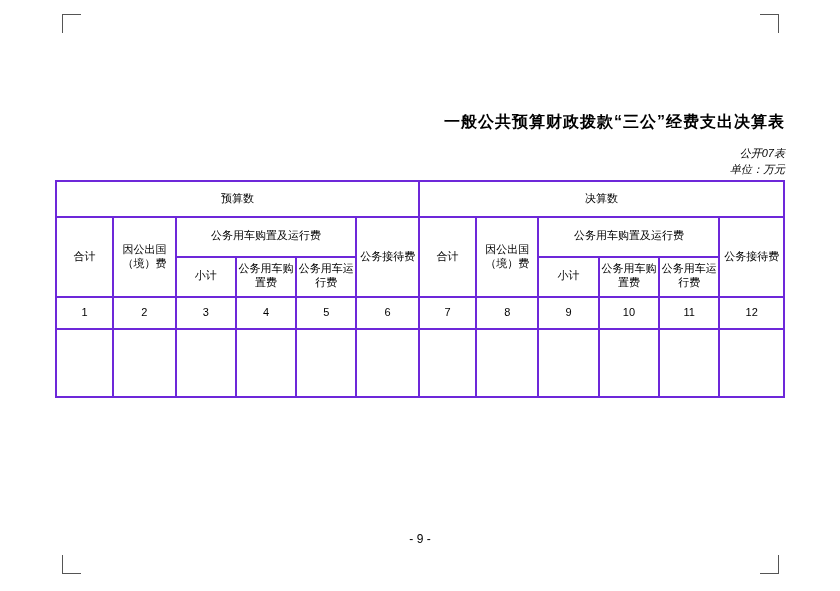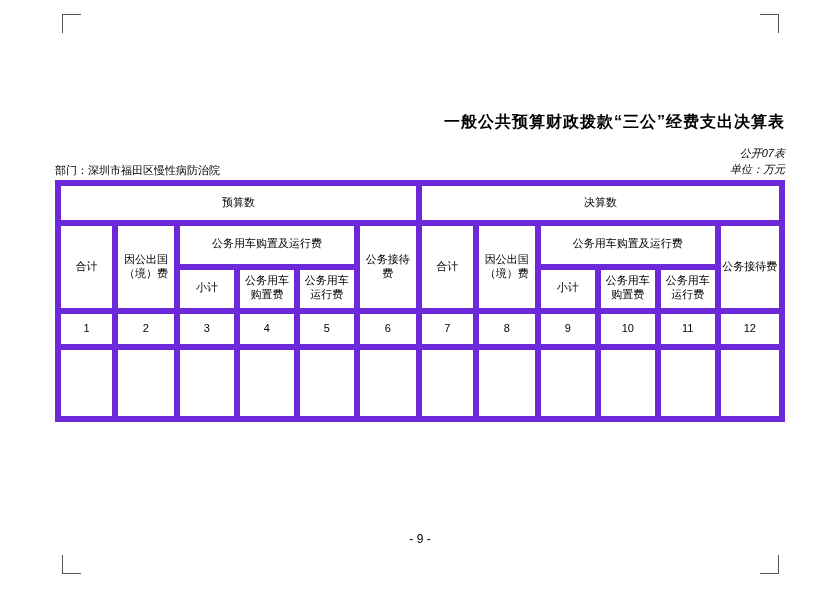"部门：深圳市福田区慢性病防治院" div.meta-left { html: <div>部门：深圳市福田区慢性病防治院</div> -> none }
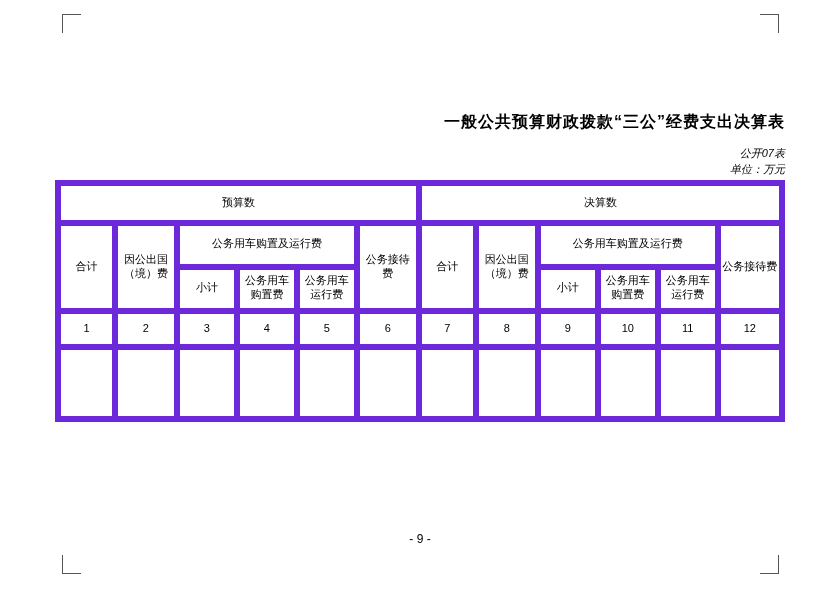"预算数" table.main td { border: 6px solid #6d28d9 -> 2px solid #6d28d9 }
